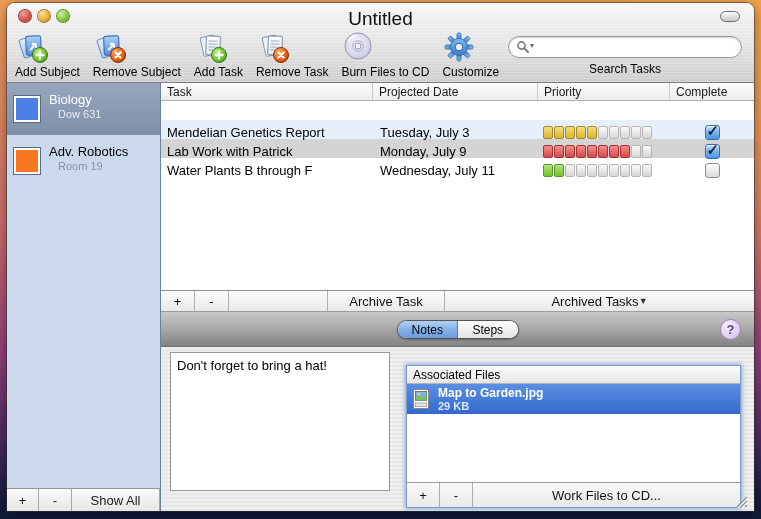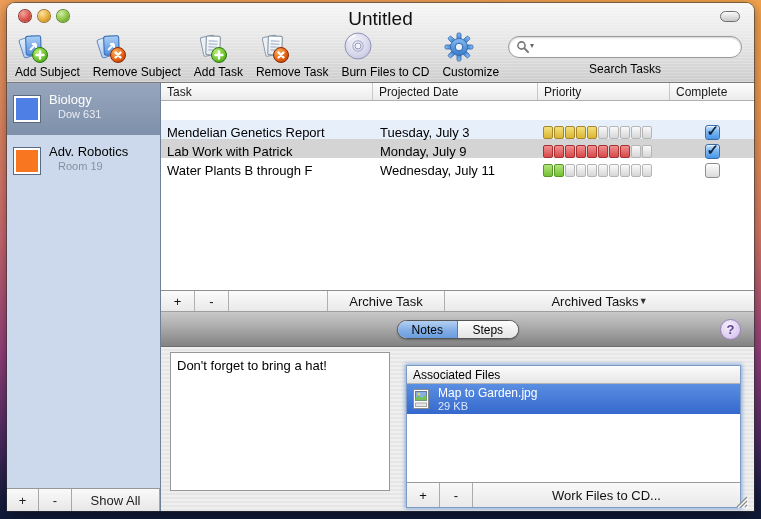"Map to Garden.jpg" .files-list { font-weight: none -> bold }
